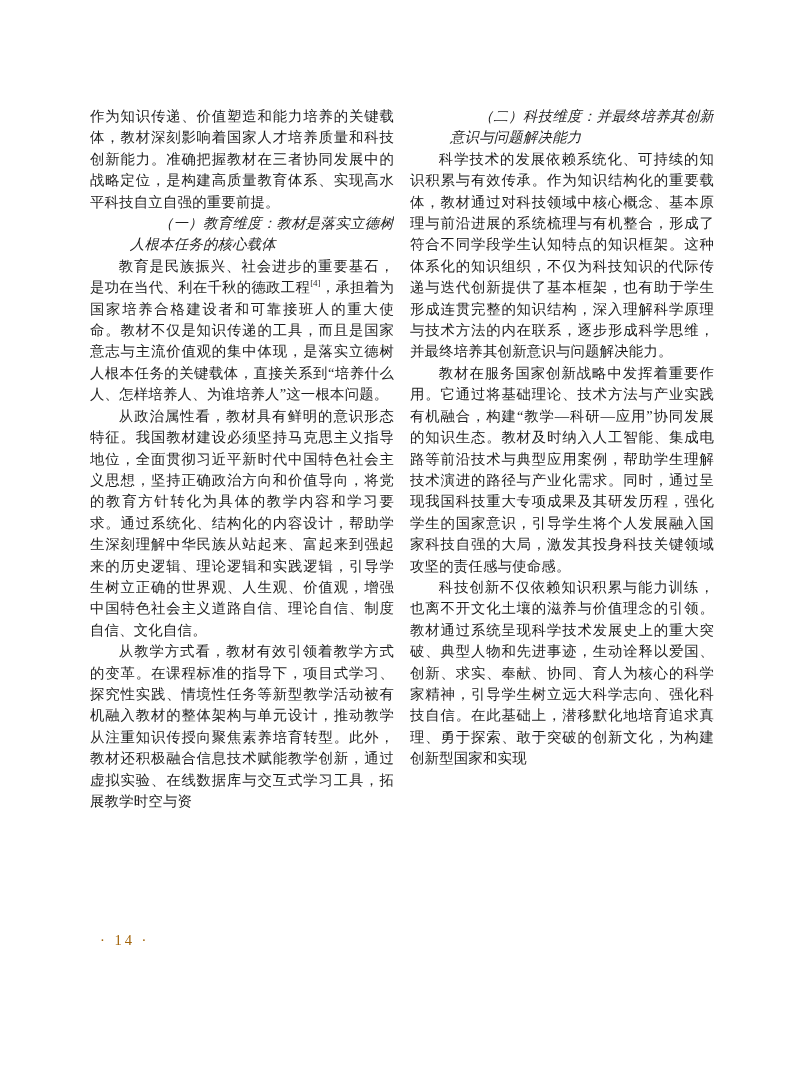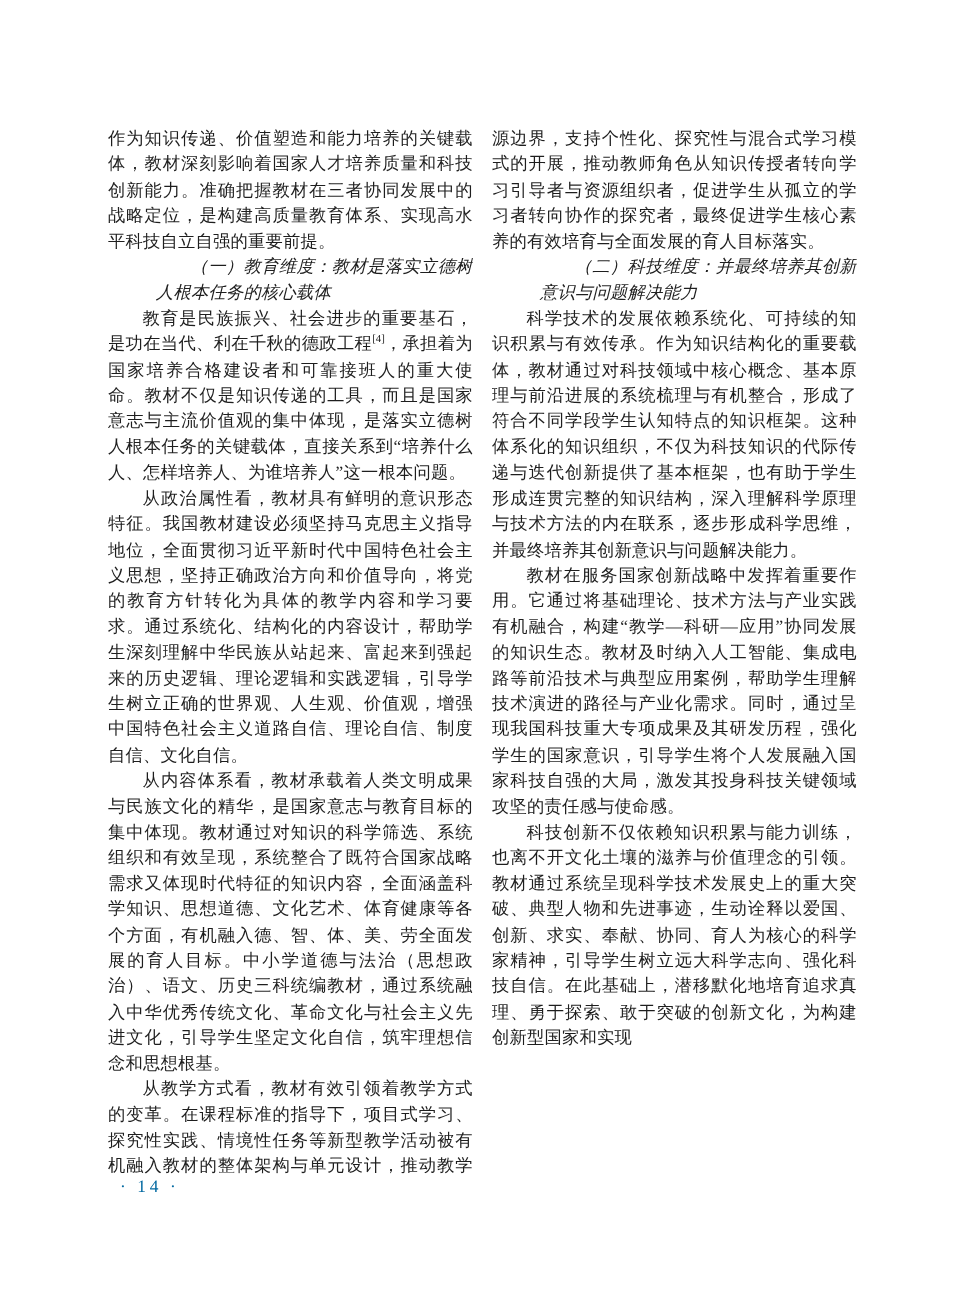"源边界，支持个性化、探究性与混合式学习模式的开展，推动教师角色从知识传授者转向学" p.continuation { html: <p>源边界，支持个性化、探究性与混合式学习模式的开展，推动教师角色从知识传授者转向学习引导者与资源组织者，促进学生从孤立的学习者转向协作的探究者，最终促进学生核心素养的有效培育与全面发展的育人目标落实。</p> -> none }
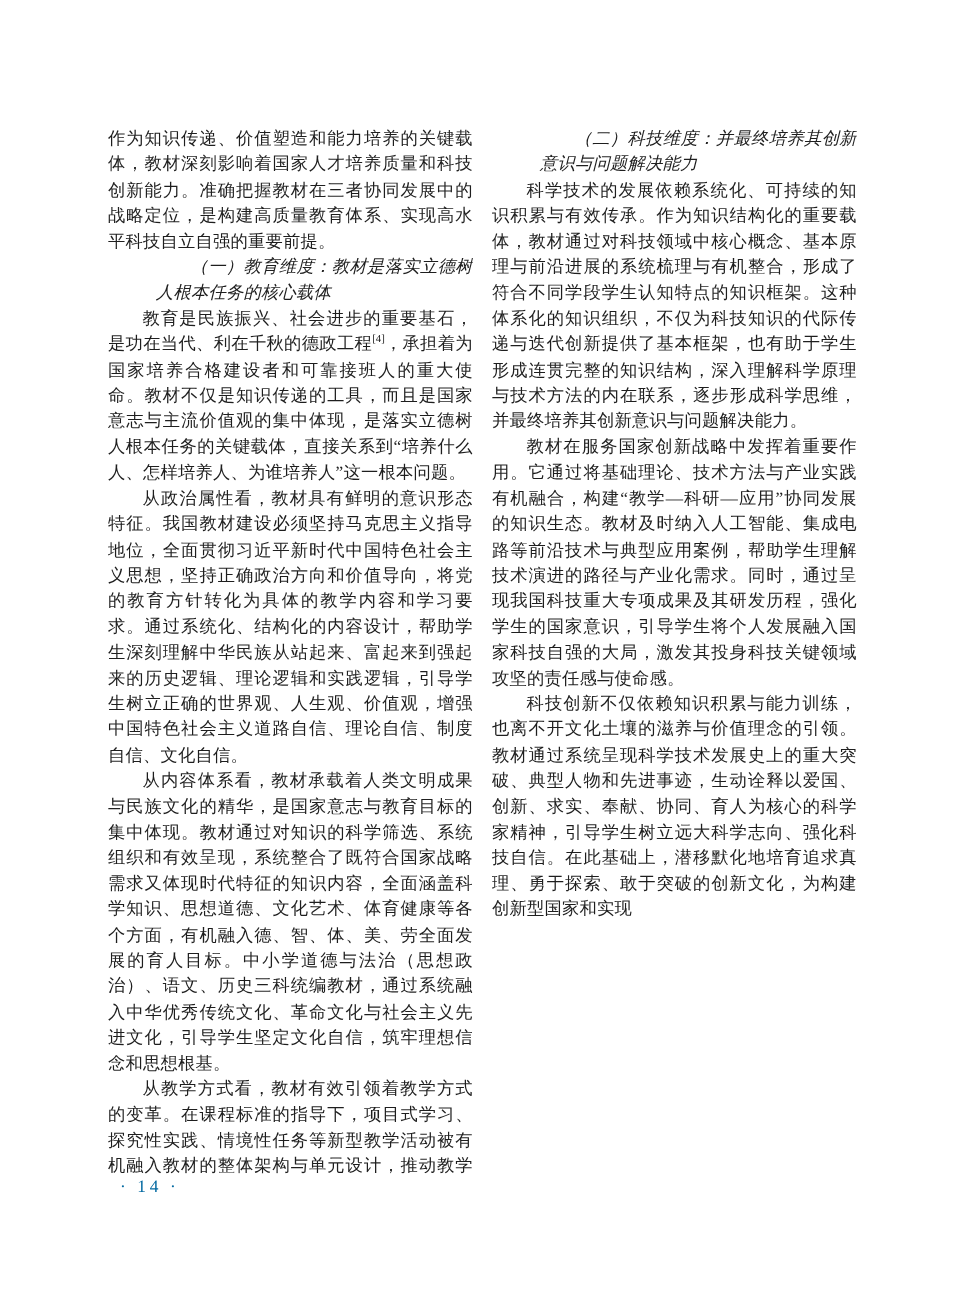"从内容体系看，教材承载着人类文明成果与民族文化的精华，是国家意志与教育目标的集中" p.paragraph { html: <p>从内容体系看，教材承载着人类文明成果与民族文化的精华，是国家意志与教育目标的集中体现。教材通过对知识的科学筛选、系统组织和有效呈现，系统整合了既符合国家战略需求又体现时代特征的知识内容，全面涵盖科学知识、思想道德、文化艺术、体育健康等各个方面，有机融入德、智、体、美、劳全面发展的育人目标。中小学道德与法治（思想政治）、语文、历史三科统编教材，通过系统融入中华优秀传统文化、革命文化与社会主义先进文化，引导学生坚定文化自信，筑牢理想信念和思想根基。</p> -> none }
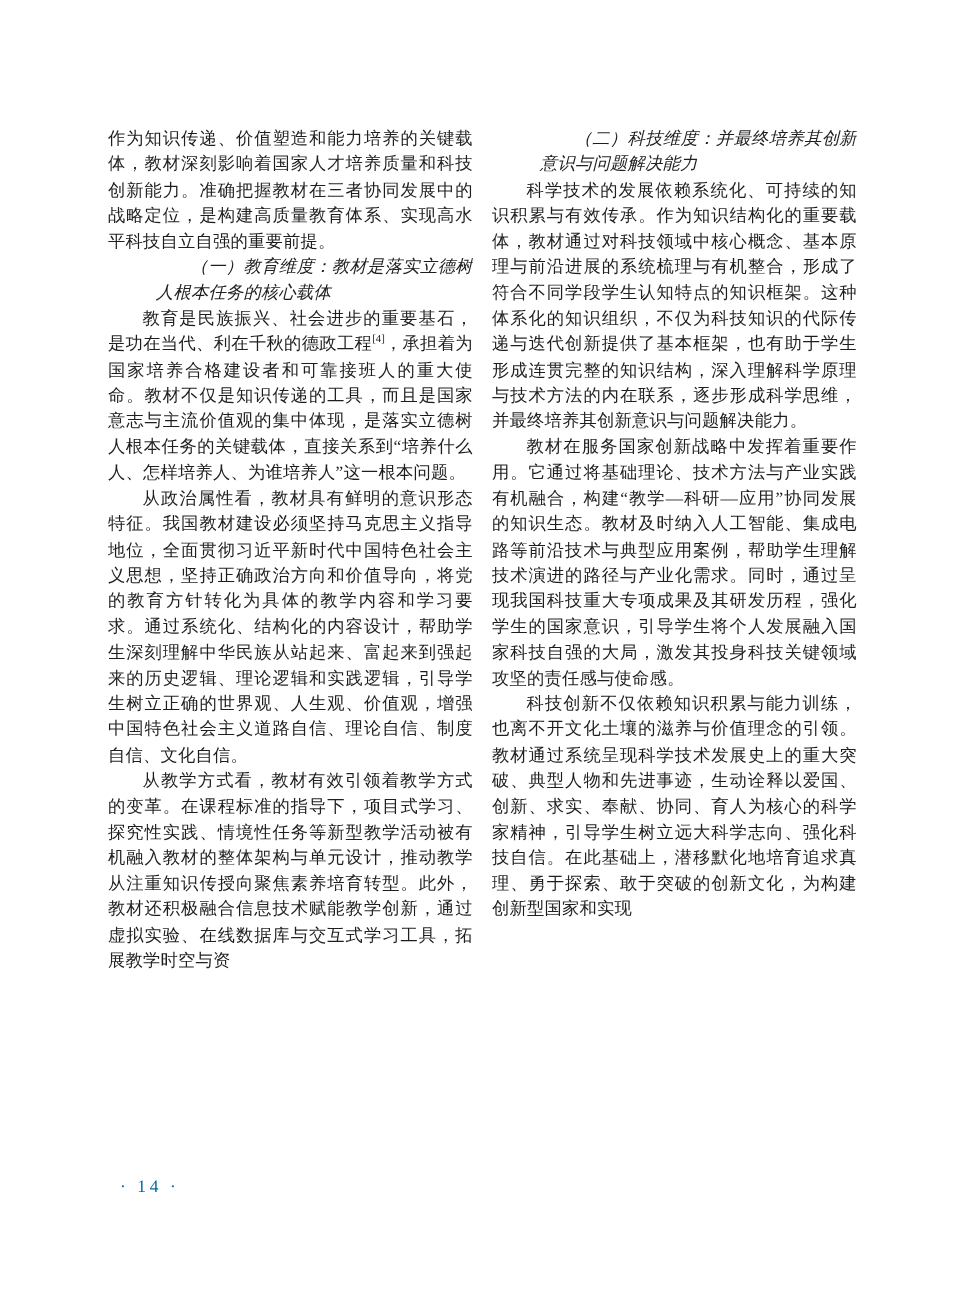"· 14 ·" .page-number { color: #0369a1 -> #a16207; top: 981px -> 932px }
